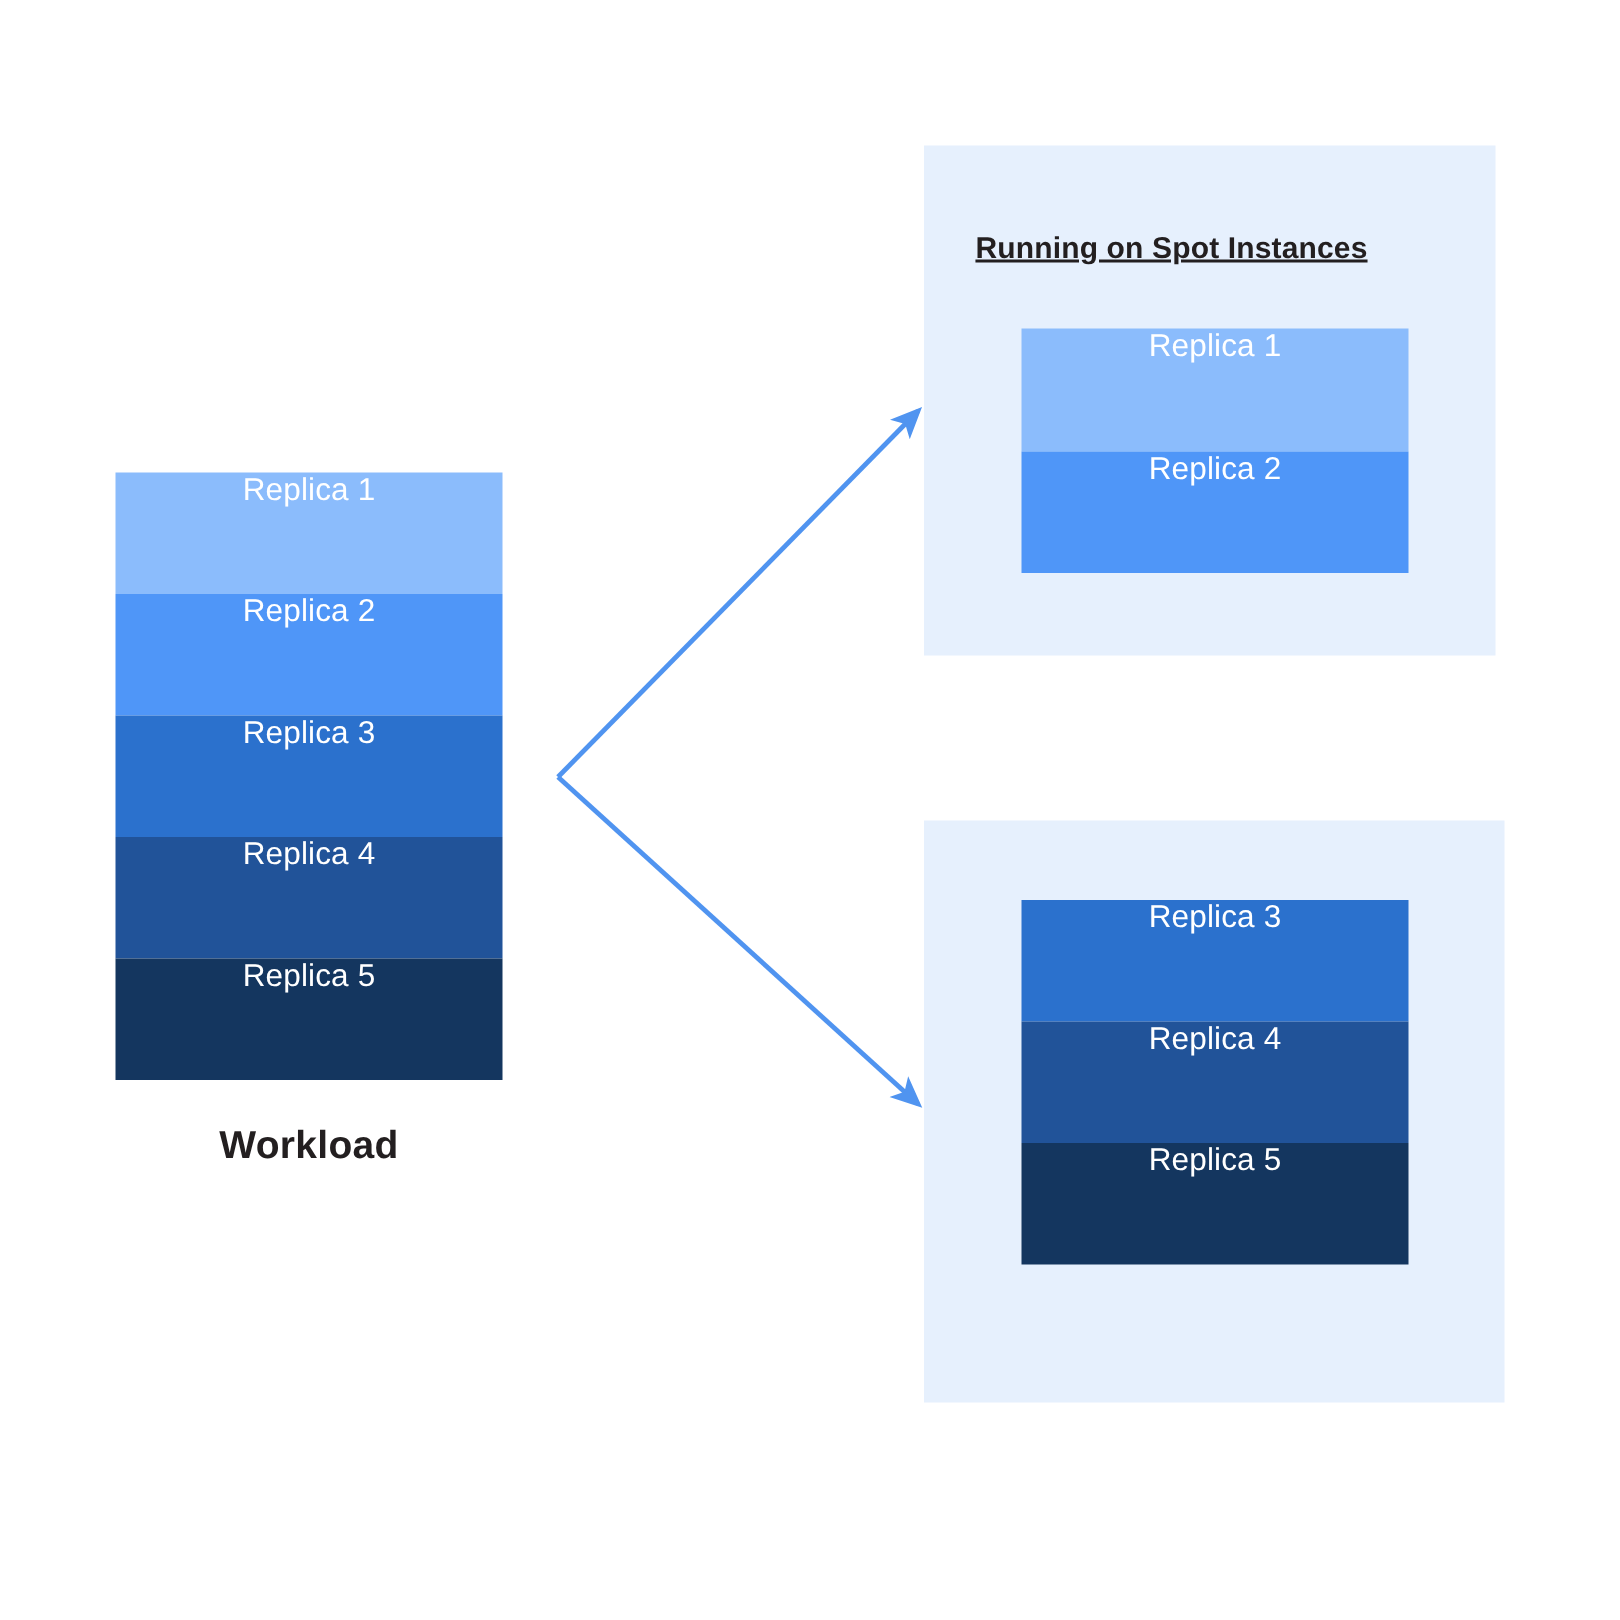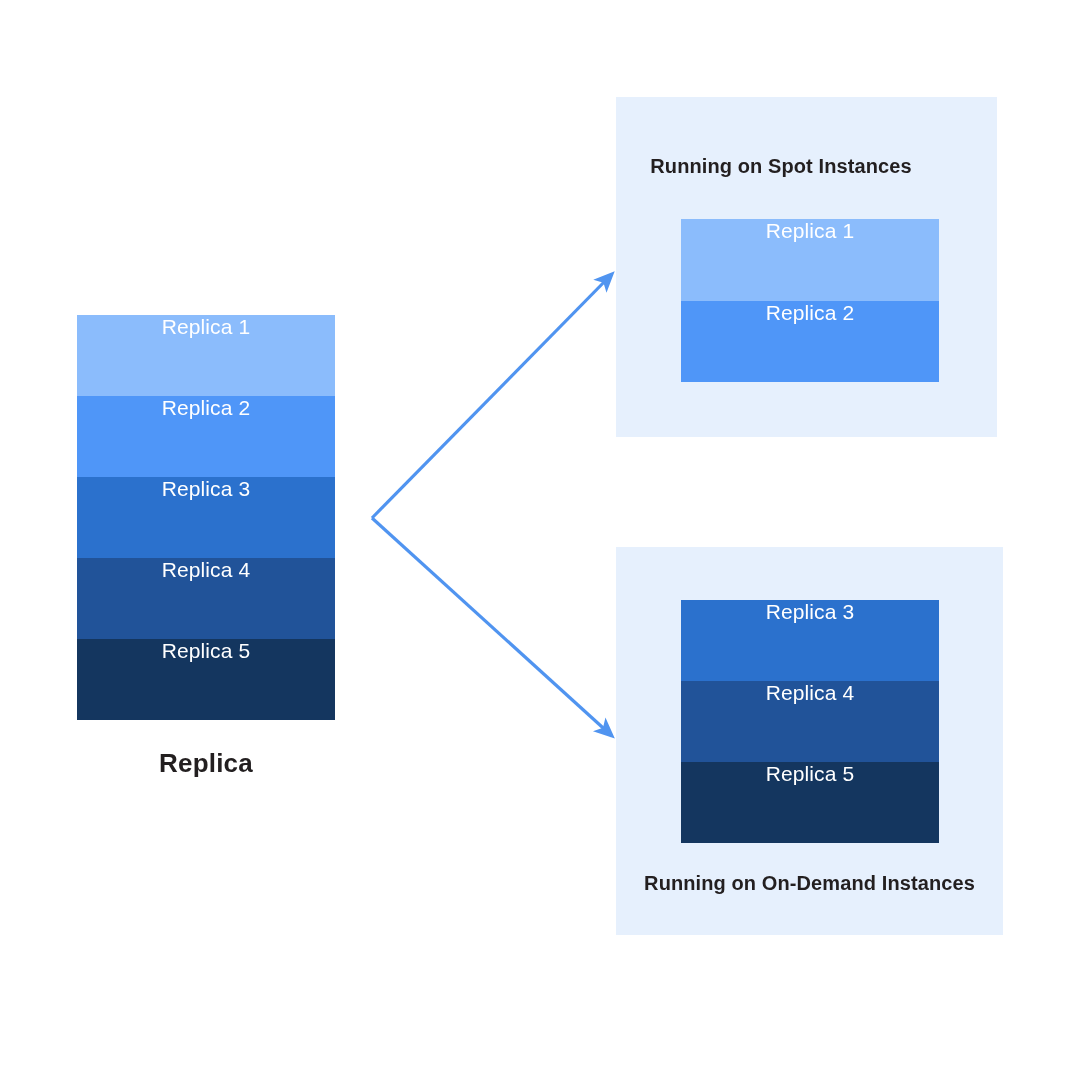"Running on Spot Instances" div.panel-title { text-decoration: none -> underline }
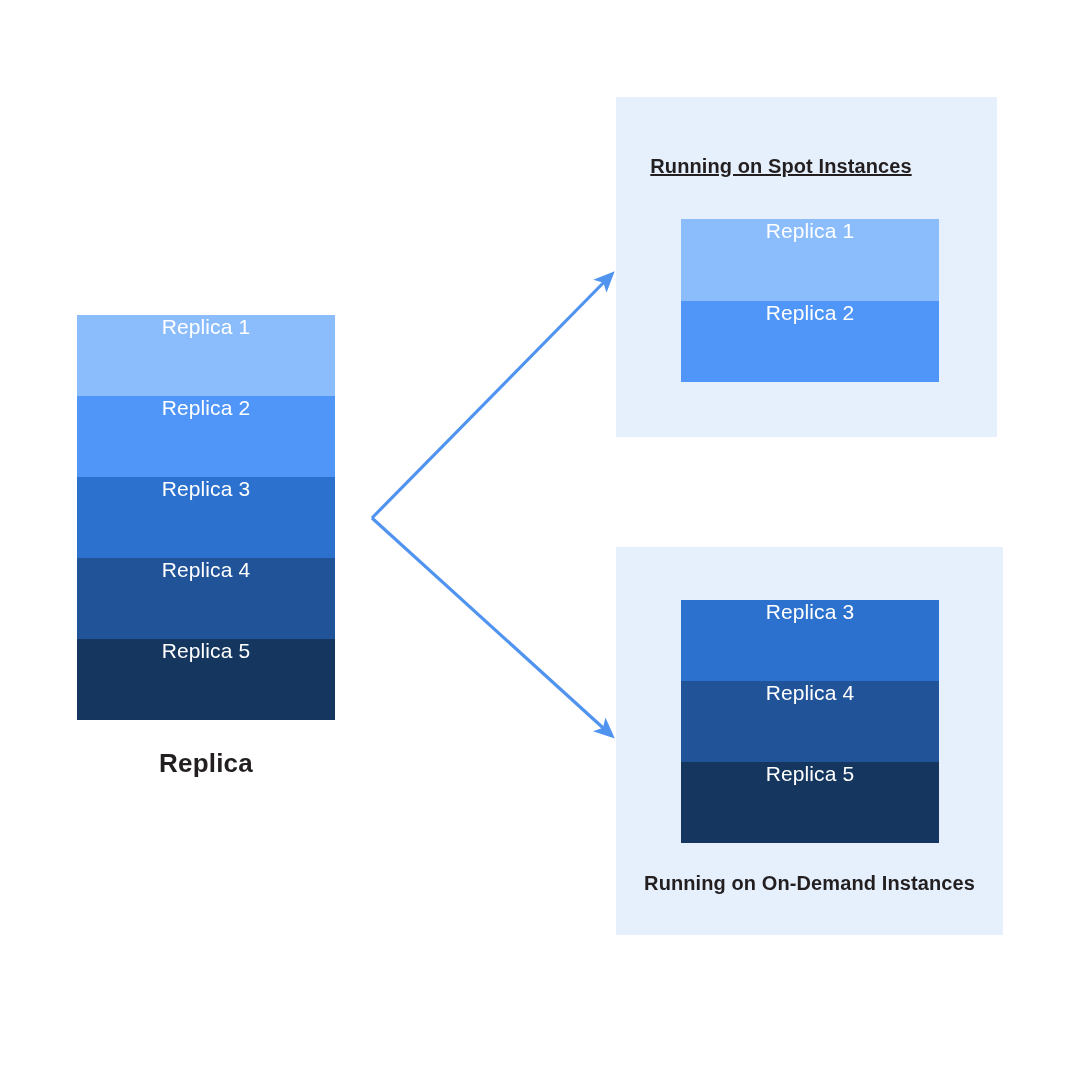"Replica" div.workload-caption { text: Replica -> Workload }
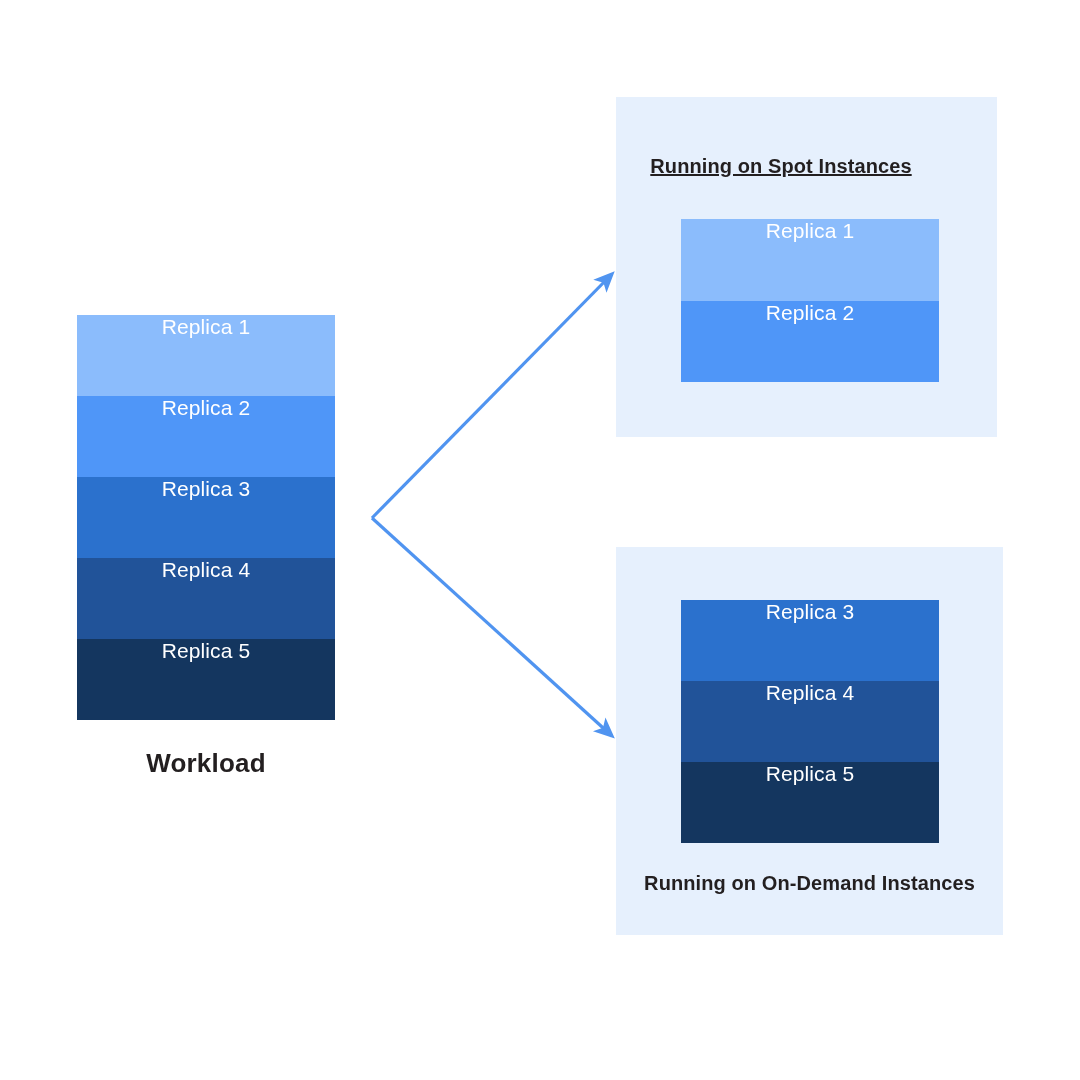"Running on On-Demand Instances" div.panel-title { html: <div>Running on On-Demand Instances</div> -> none }
